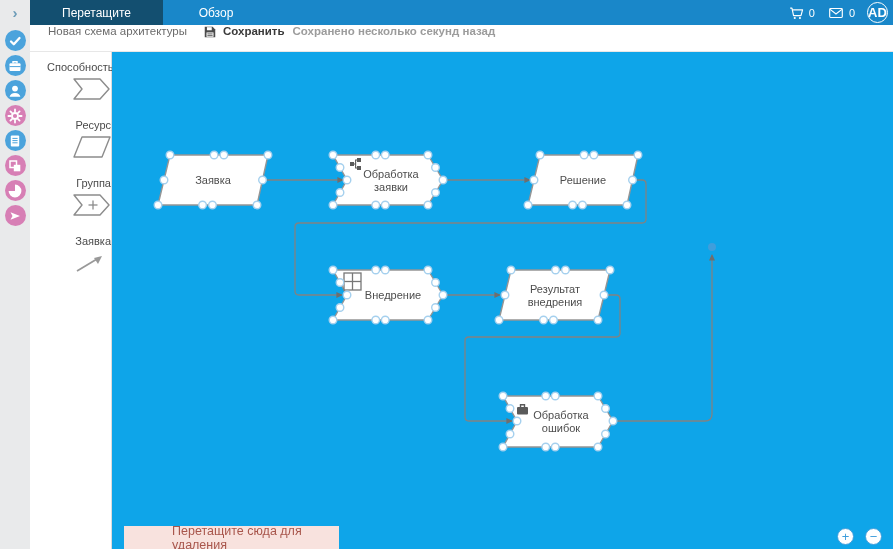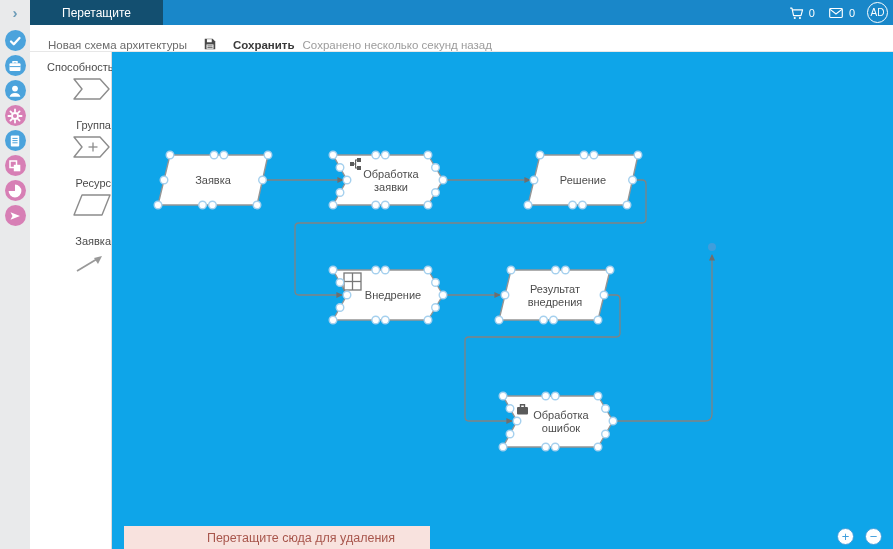"Обзор" div.tab { html: none -> <div>Обзор</div> }
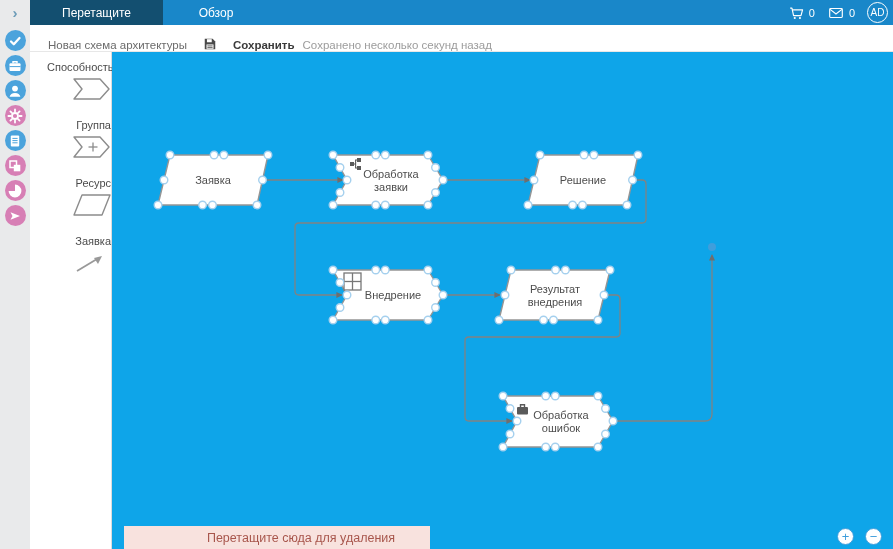"AD" .avatar { font-size: 10px -> 13px; font-weight: normal -> bold }
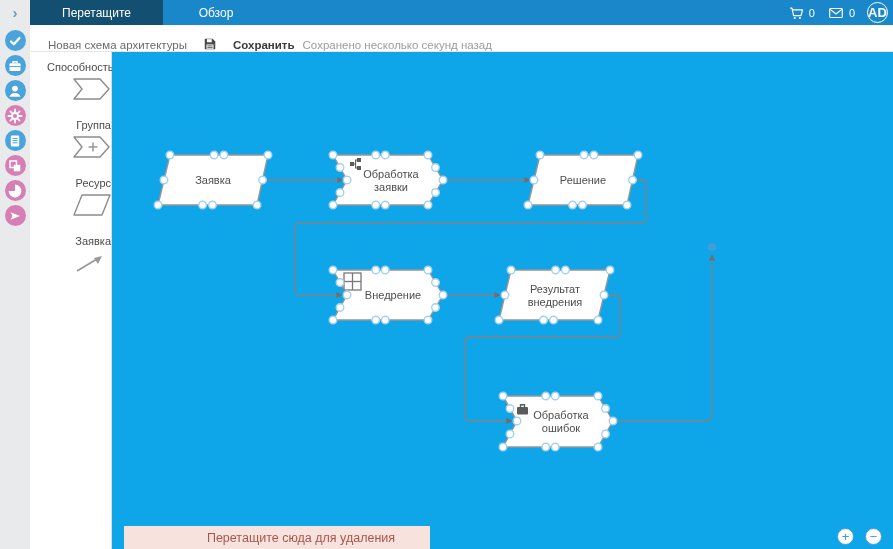"Новая схема архитектуры" .toolbar { align-items: flex-end -> flex-start }
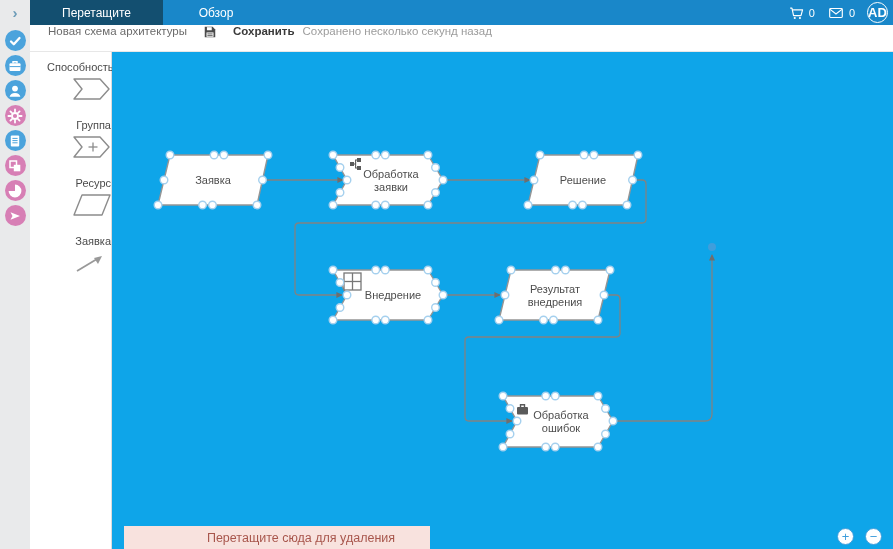"Сохранить" .tb-save { margin-left: 16px -> 6px }
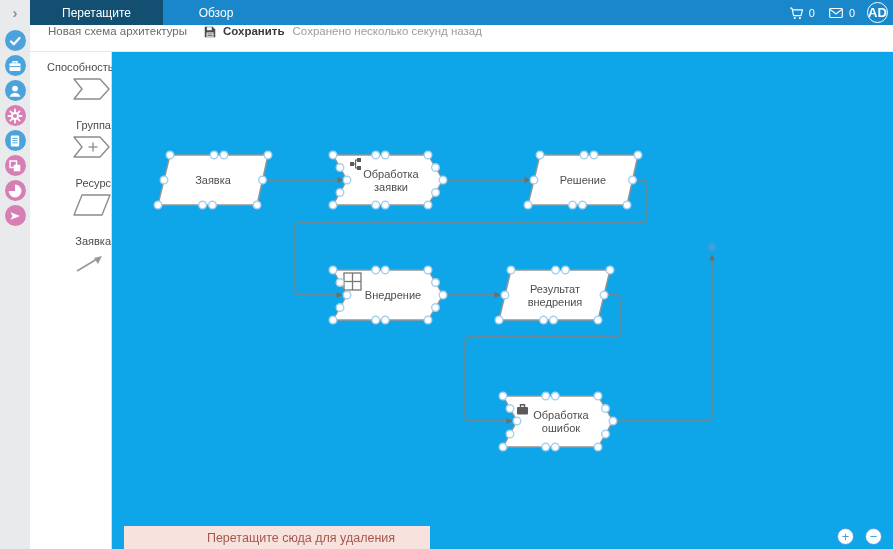"Сохранено несколько секунд назад" .tb-status { font-weight: none -> bold }
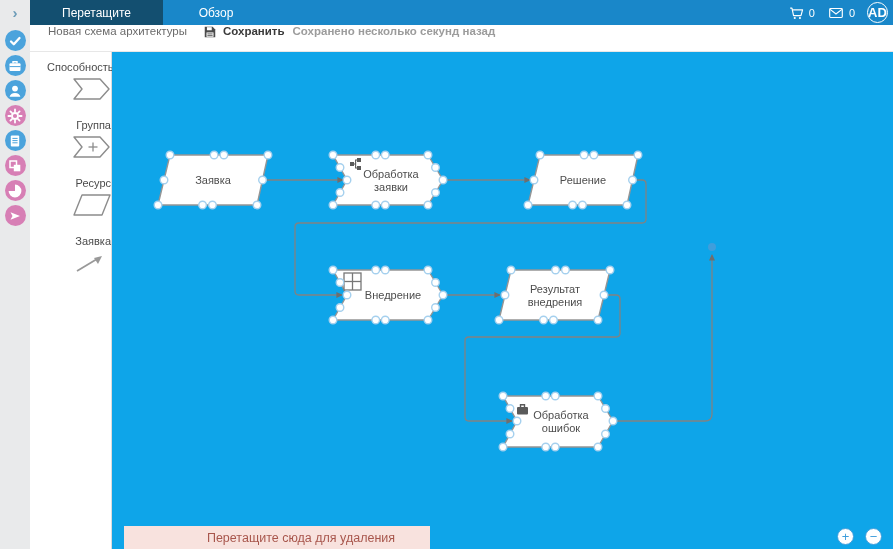"Группа" div.palette-item { order: before "Ресурс" -> after "Ресурс" }
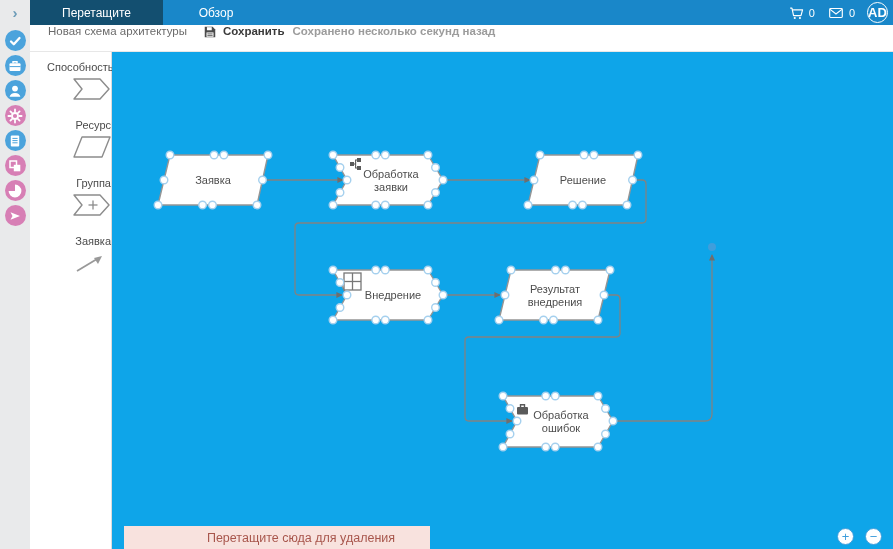"Перетащите сюда для удаления" .delete-zone { width: 306px -> 215px }
